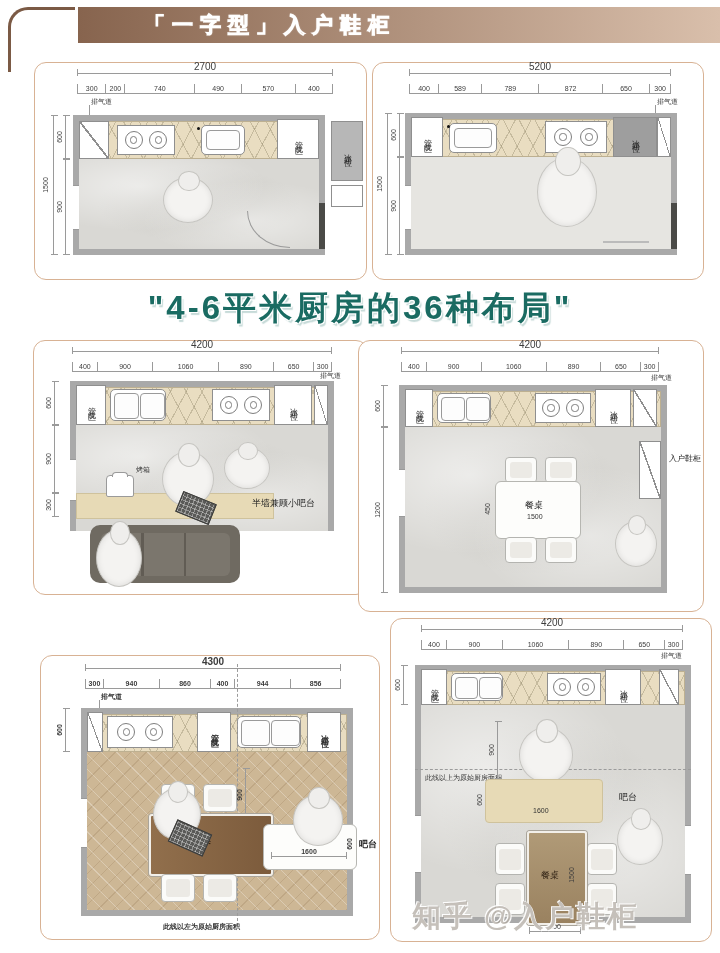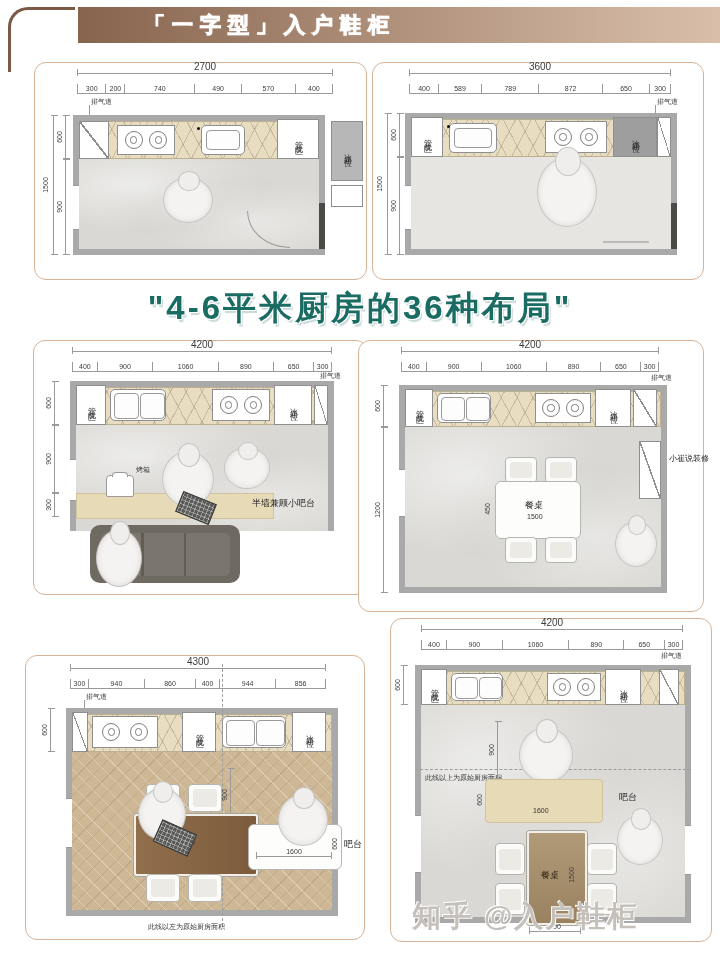"3600" span { text: 3600 -> 5200 }
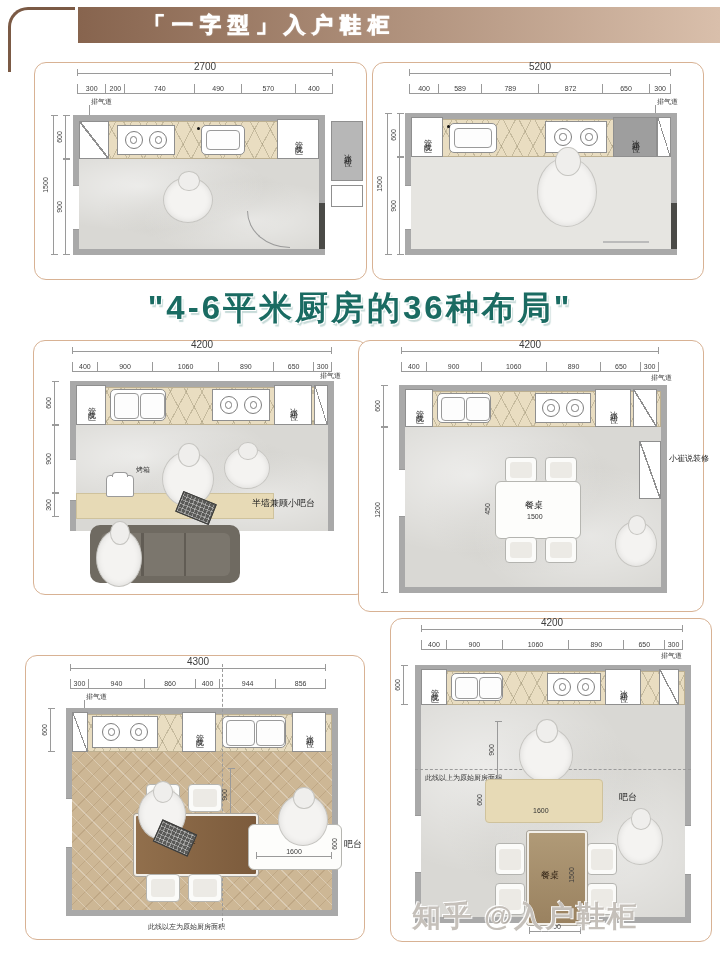"小崔说装修" div.lbl9 { text: 小崔说装修 -> 入户鞋柜 }
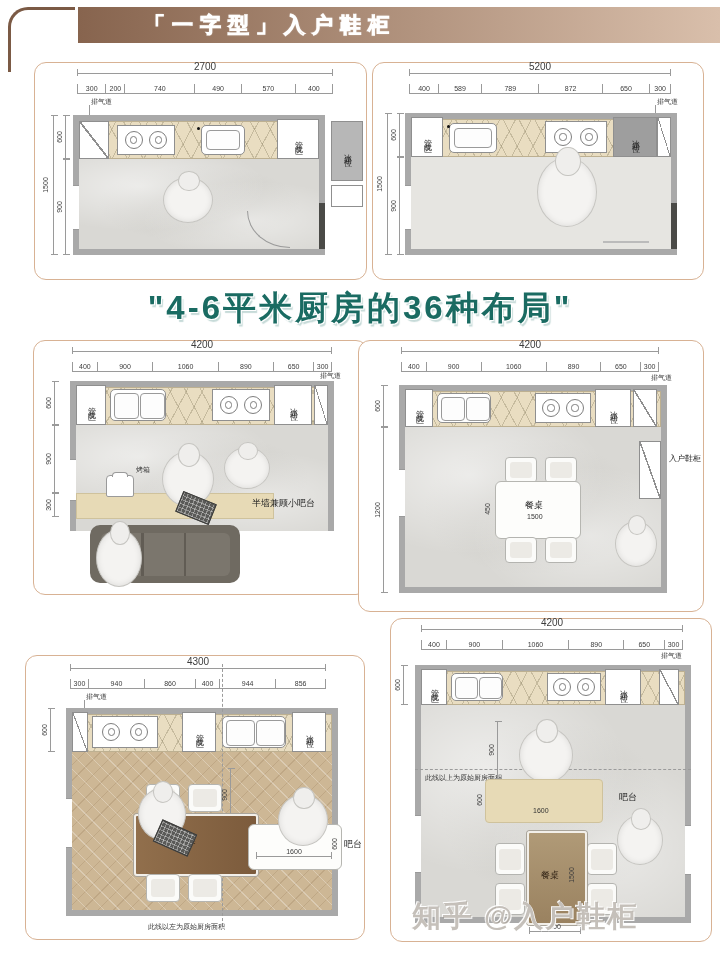"4300" div.card { font-weight: none -> bold; left: 25px -> 40px }
